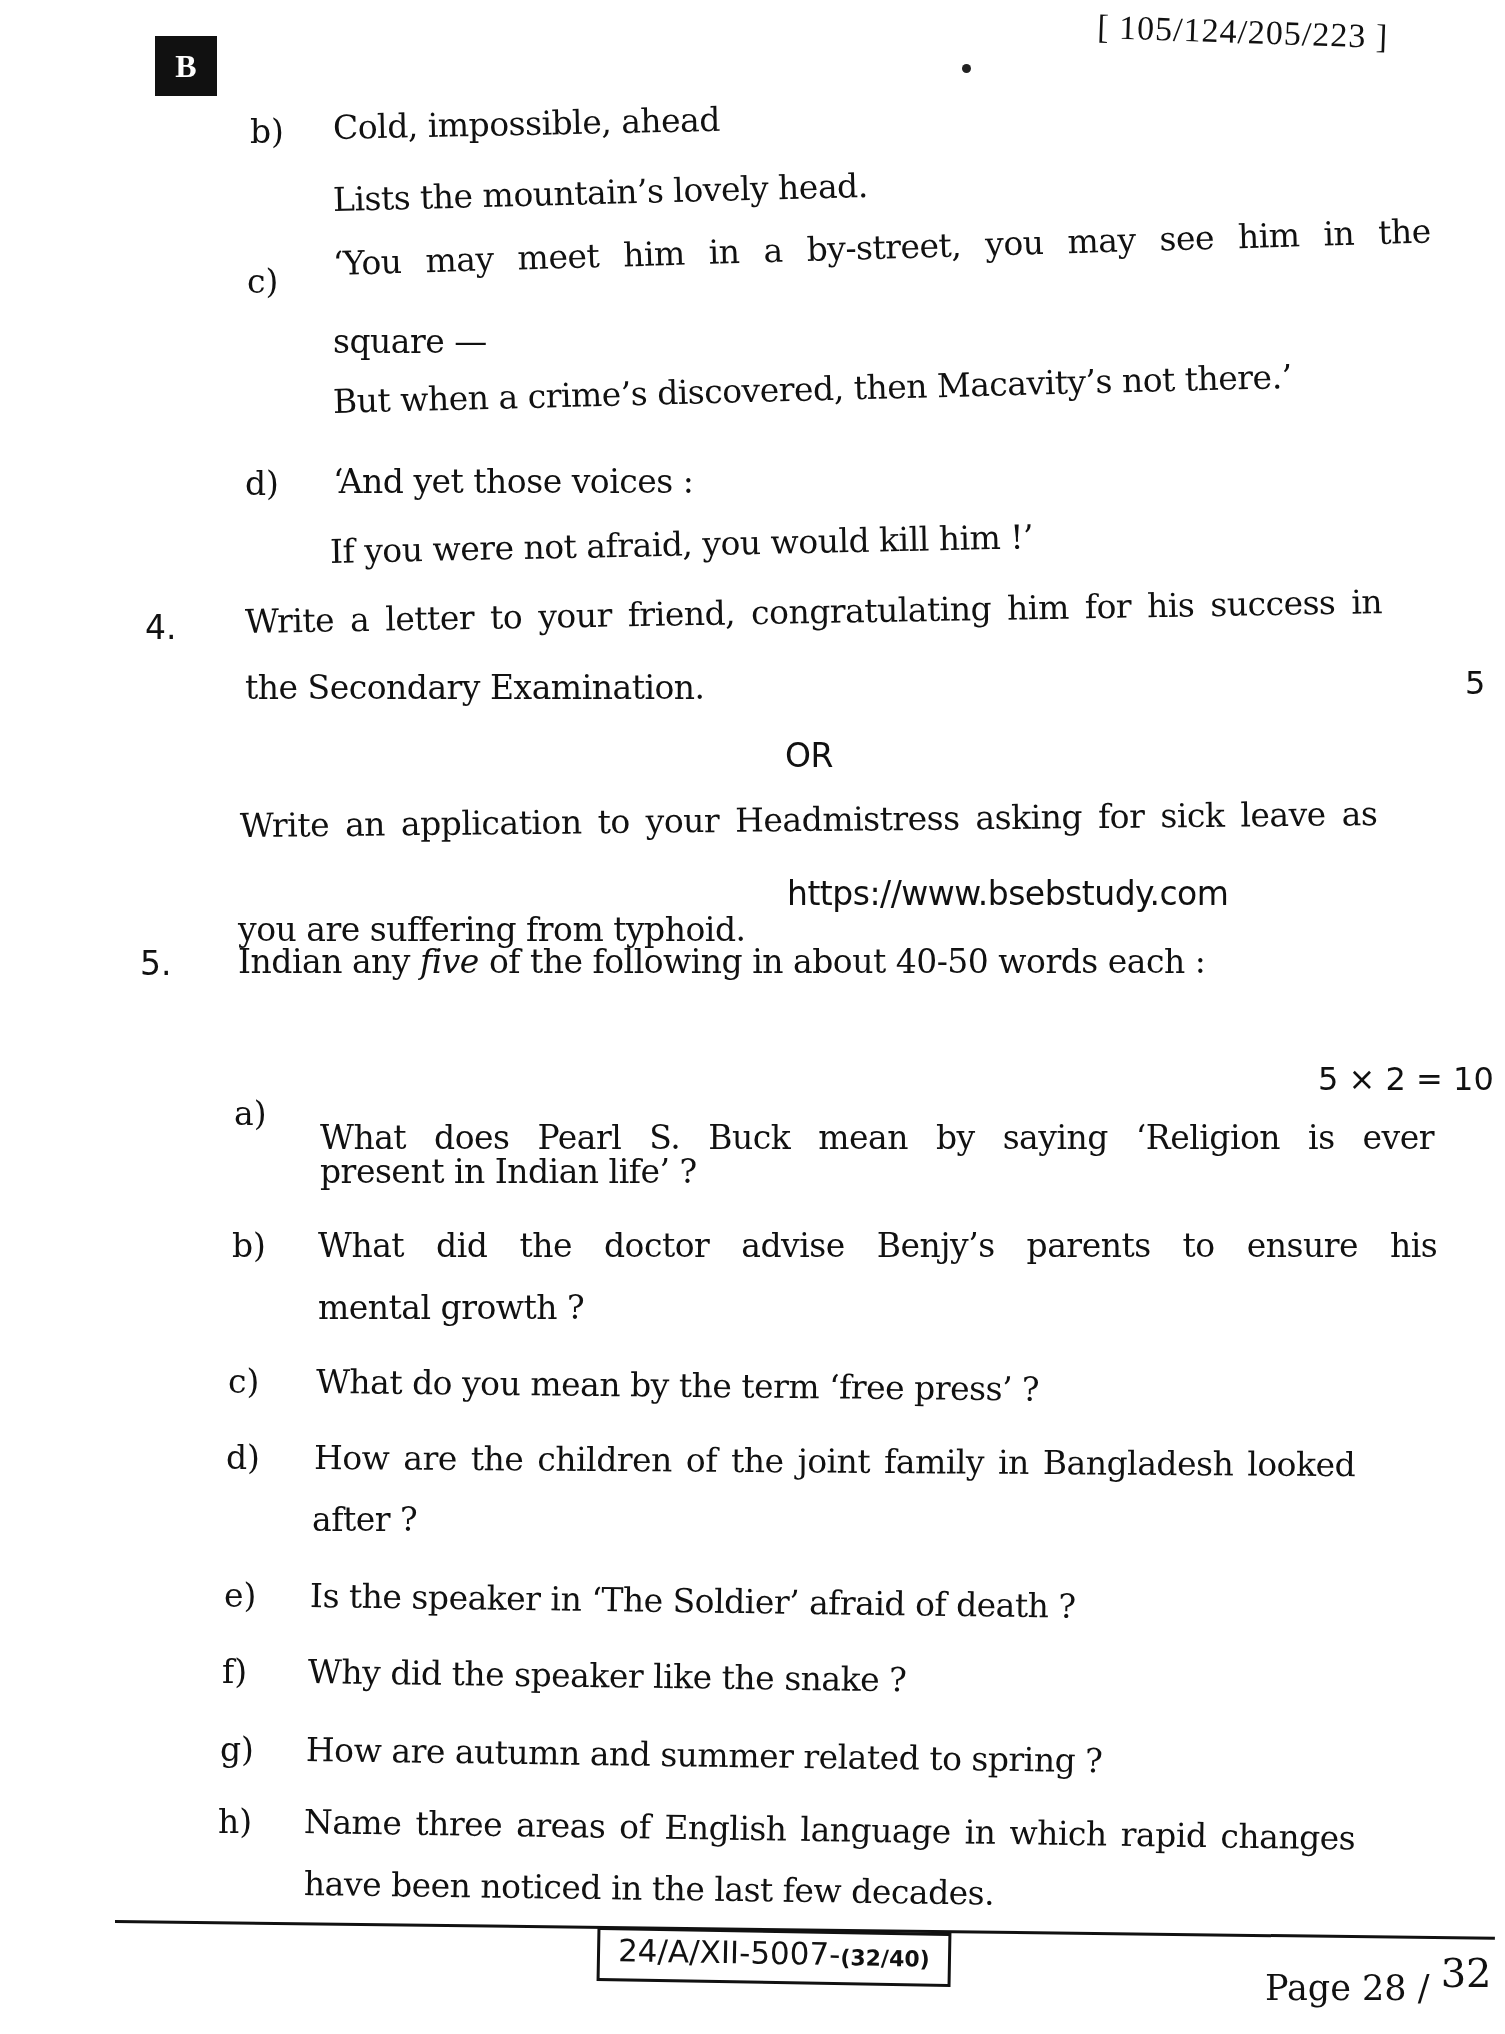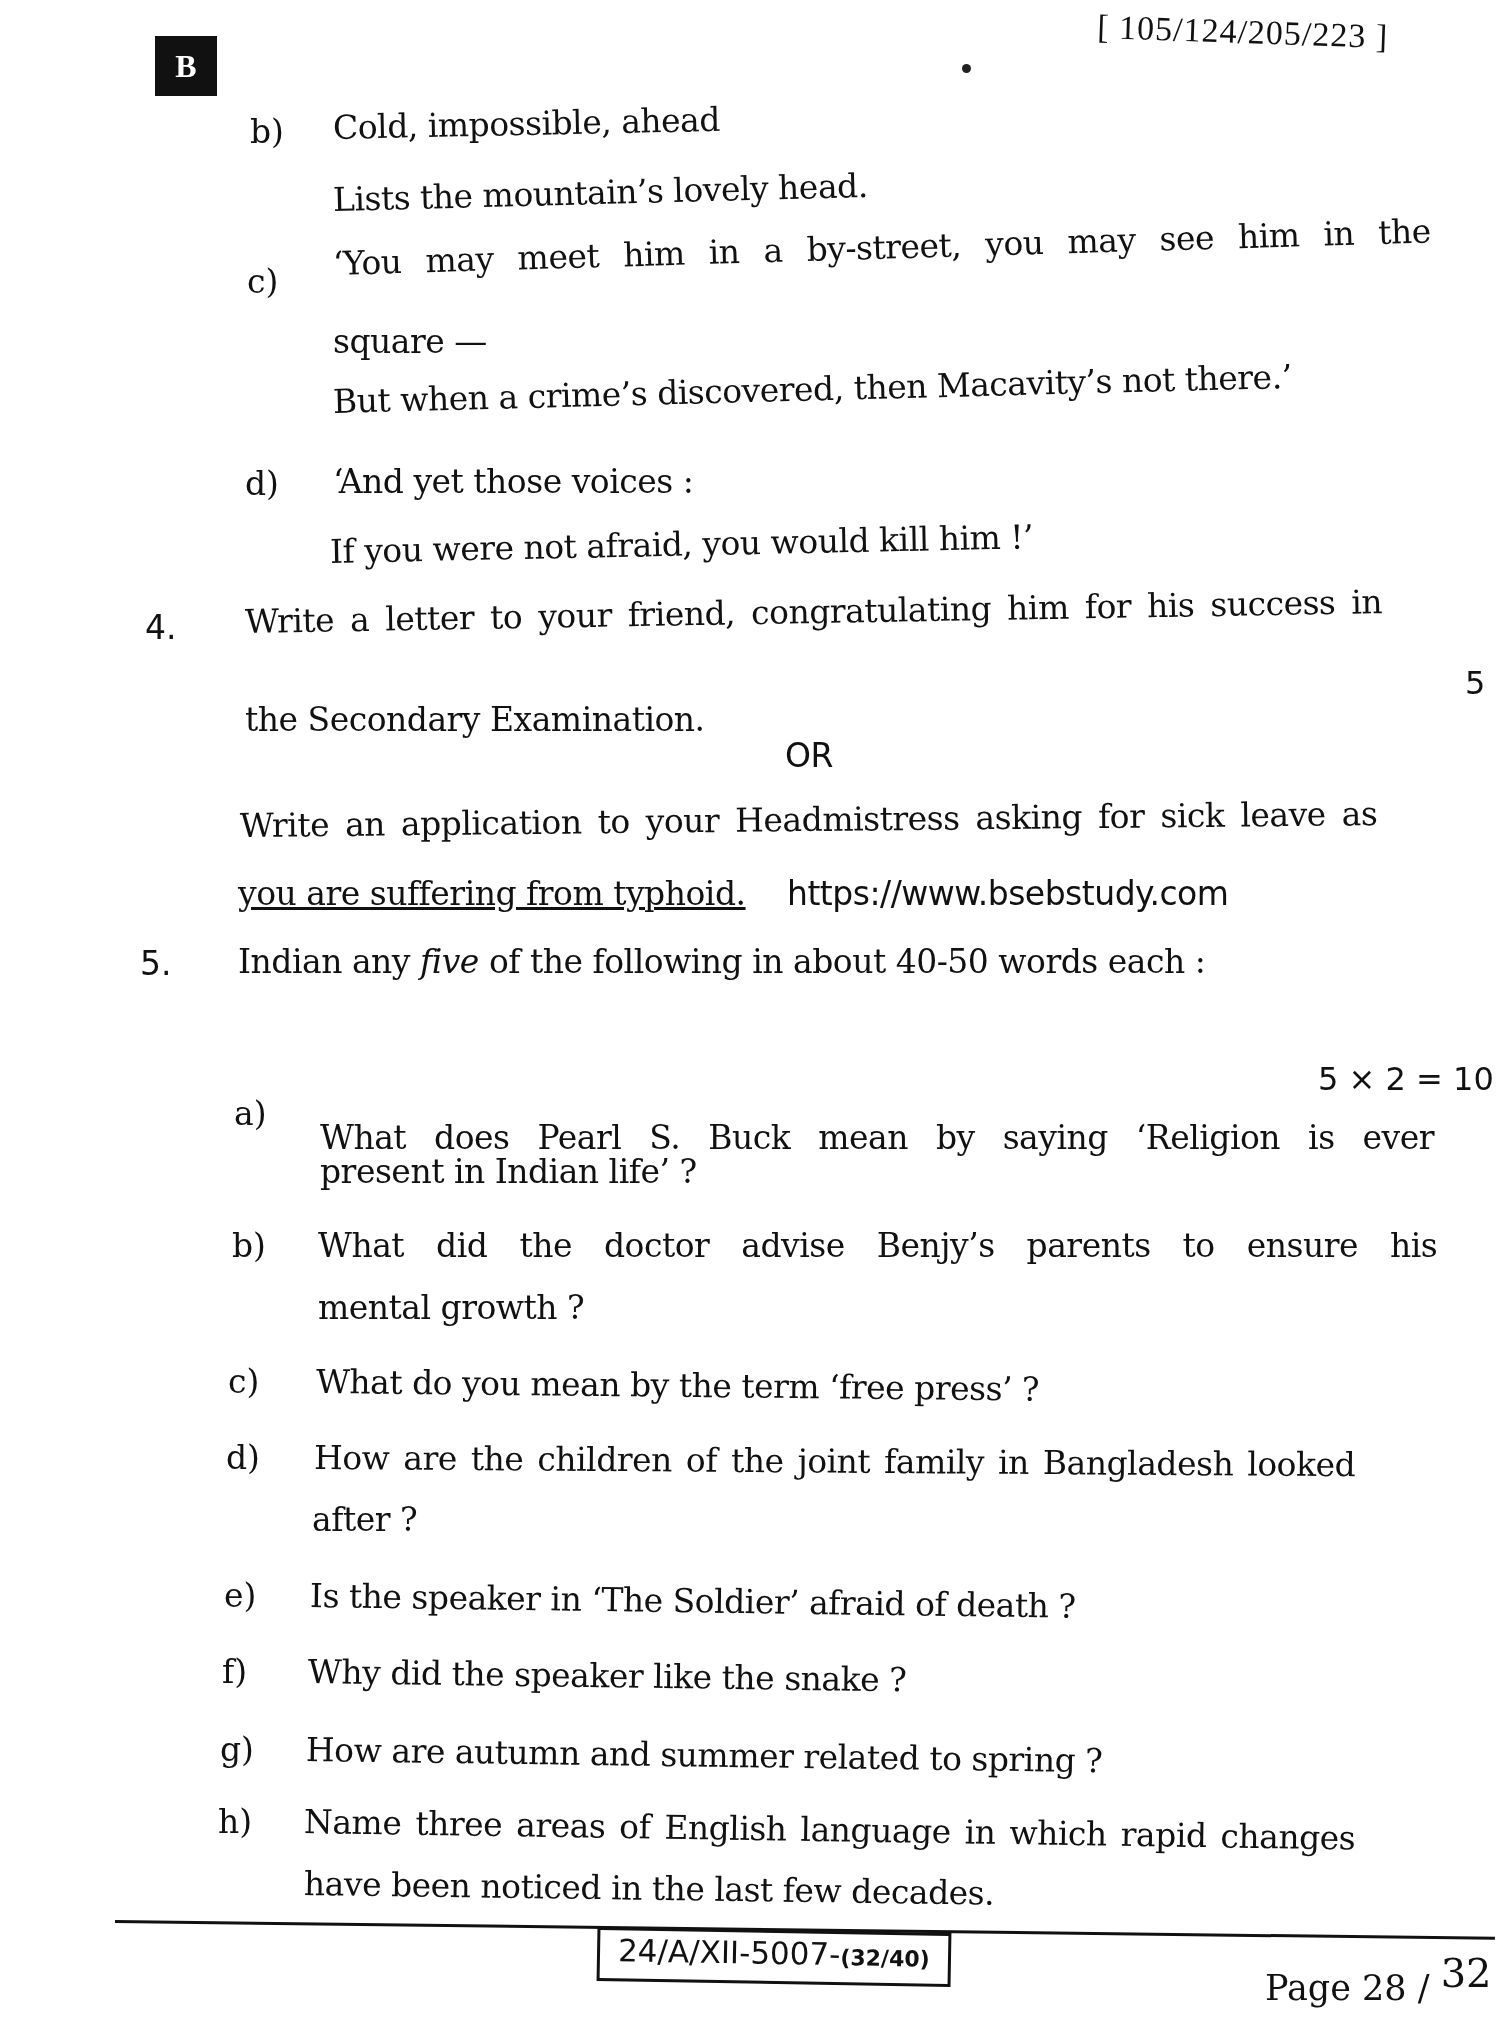"the Secondary Examination." div.abs { top: 700px -> 668px }
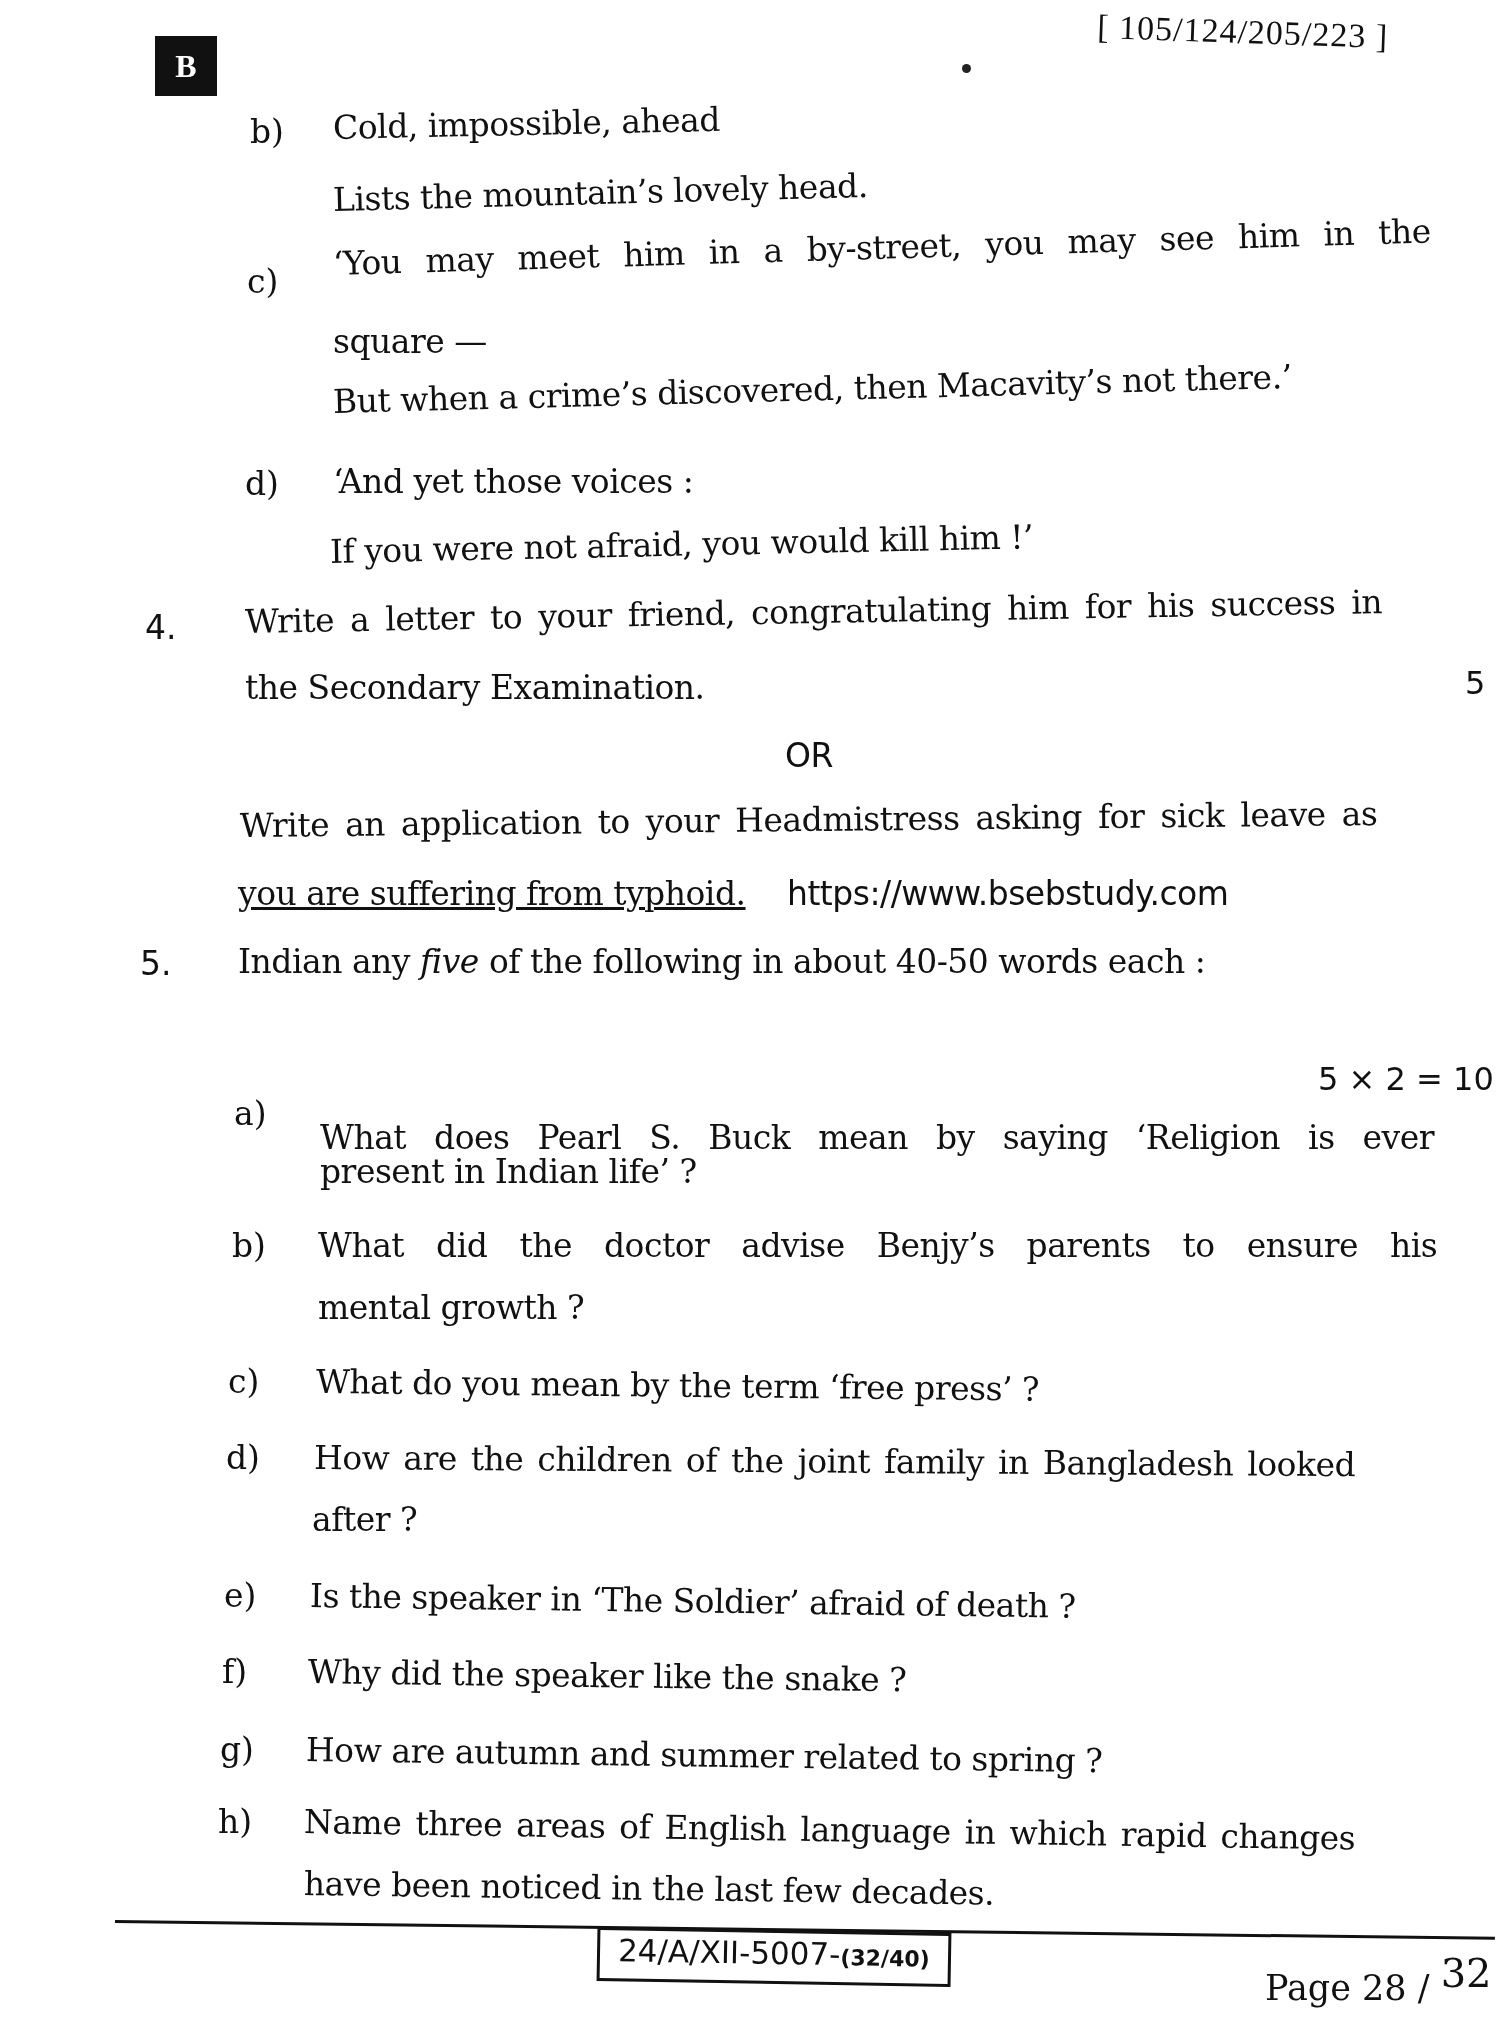"you are suffering from typhoid." div.abs { text-decoration: underline -> none; top: 874px -> 910px }
